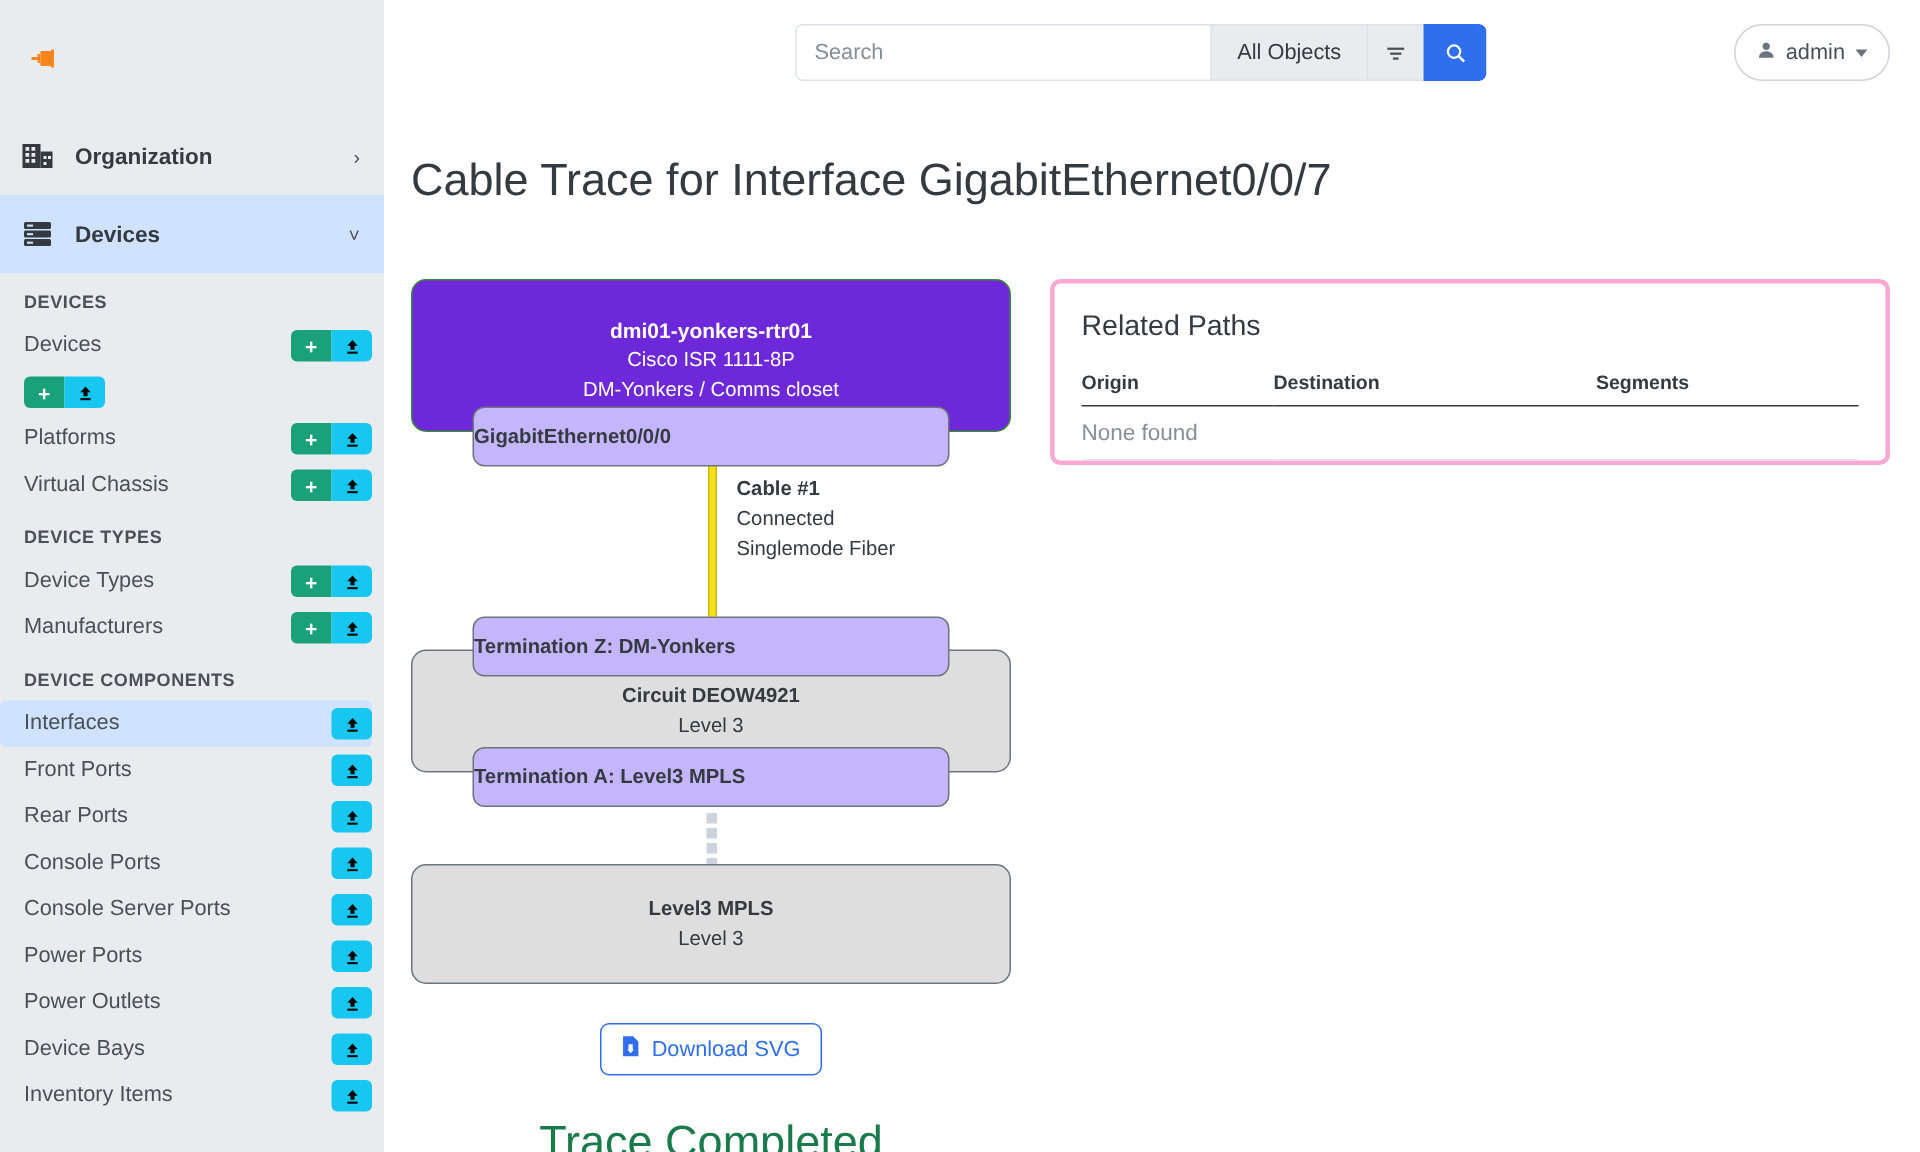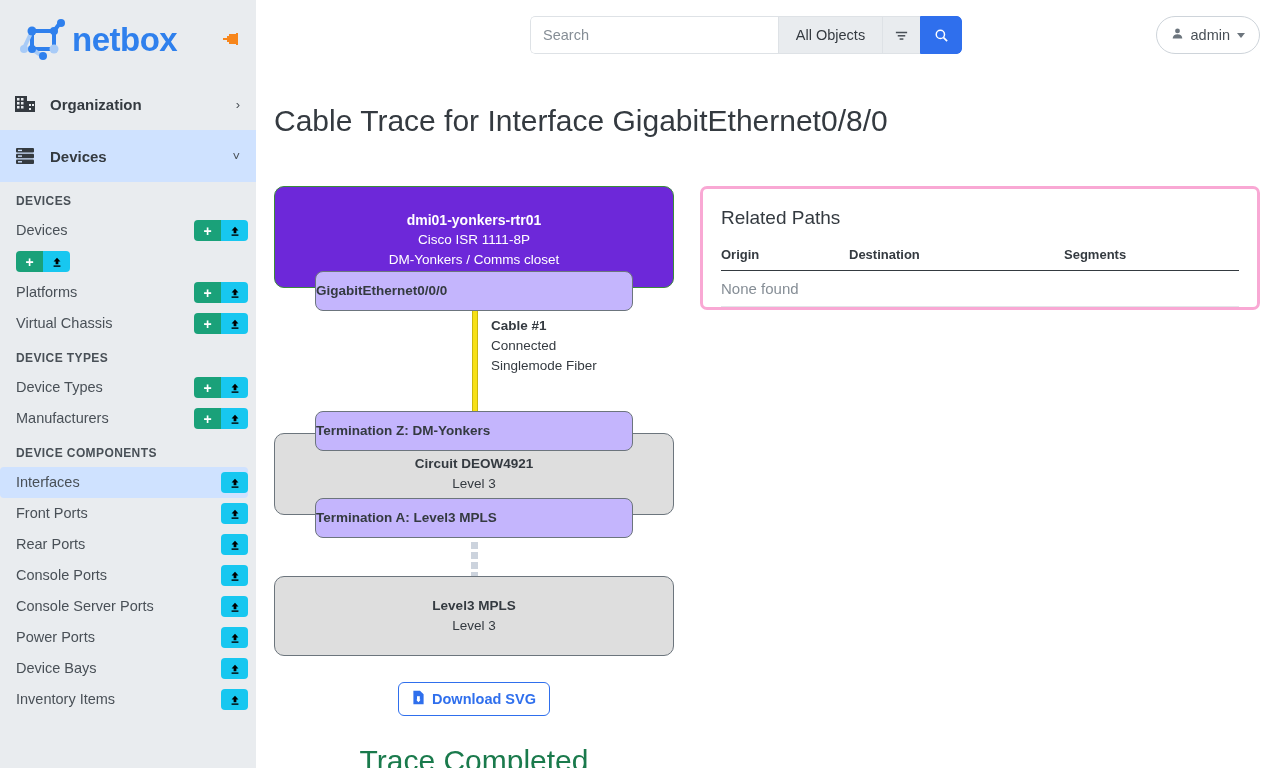"netbox" div.brand-logo { html: <div> <span> <svg> <path></path> <path></path> <path></path> <path></path> <circle></circle> <circle></circle> <circle></circle> <circle></circle> <circle></circle> <circle></circle> <circle></circle> </svg> </span> <span>netbox</span> </div> -> none }
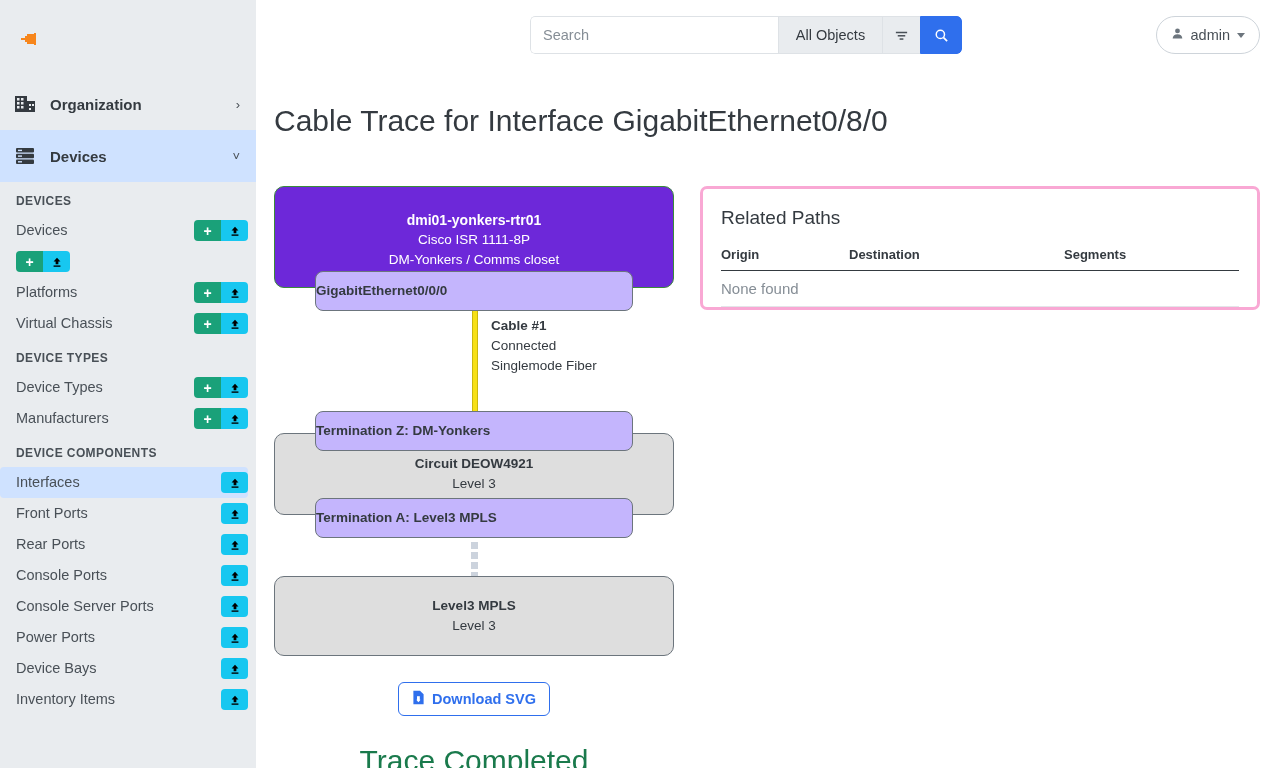"Search" .search-input { width: 248px -> 277px }
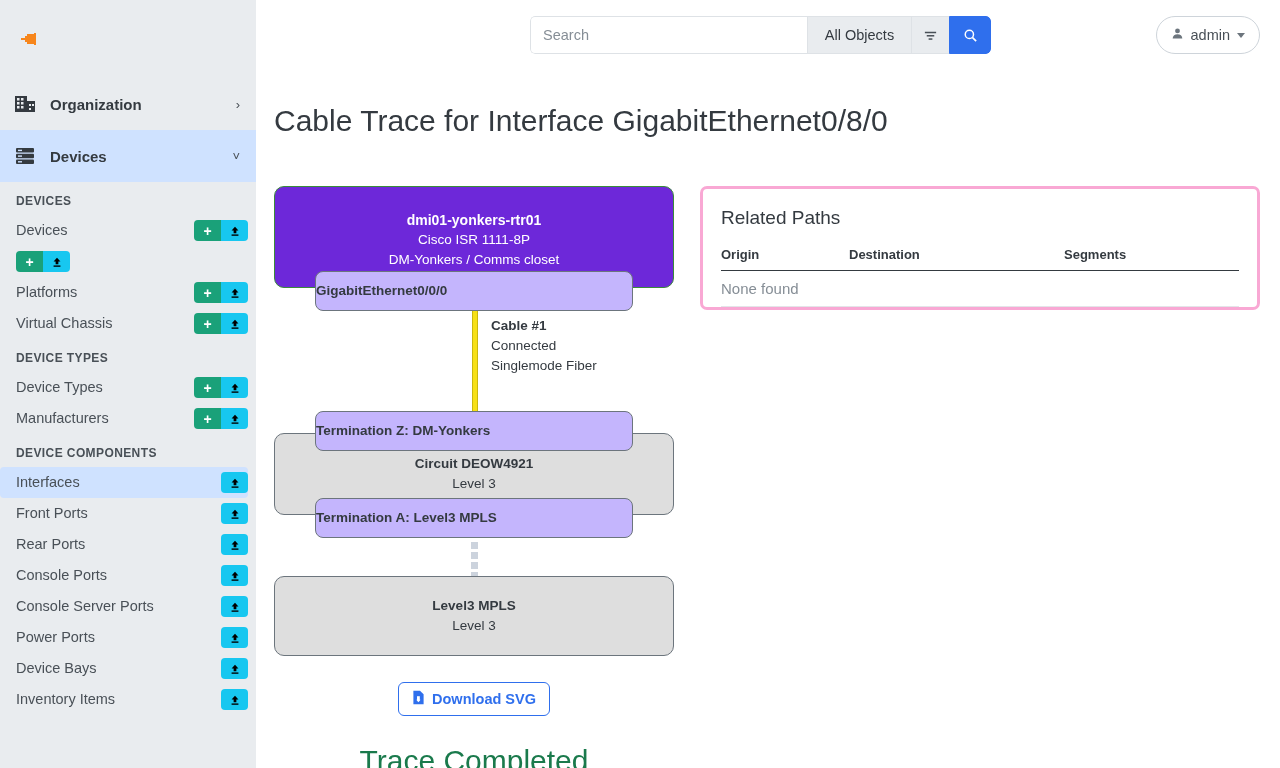"Cable Trace for Interface" h1.page-title { text: GigabitEthernet0/8/0 -> GigabitEthernet0/0/7 }
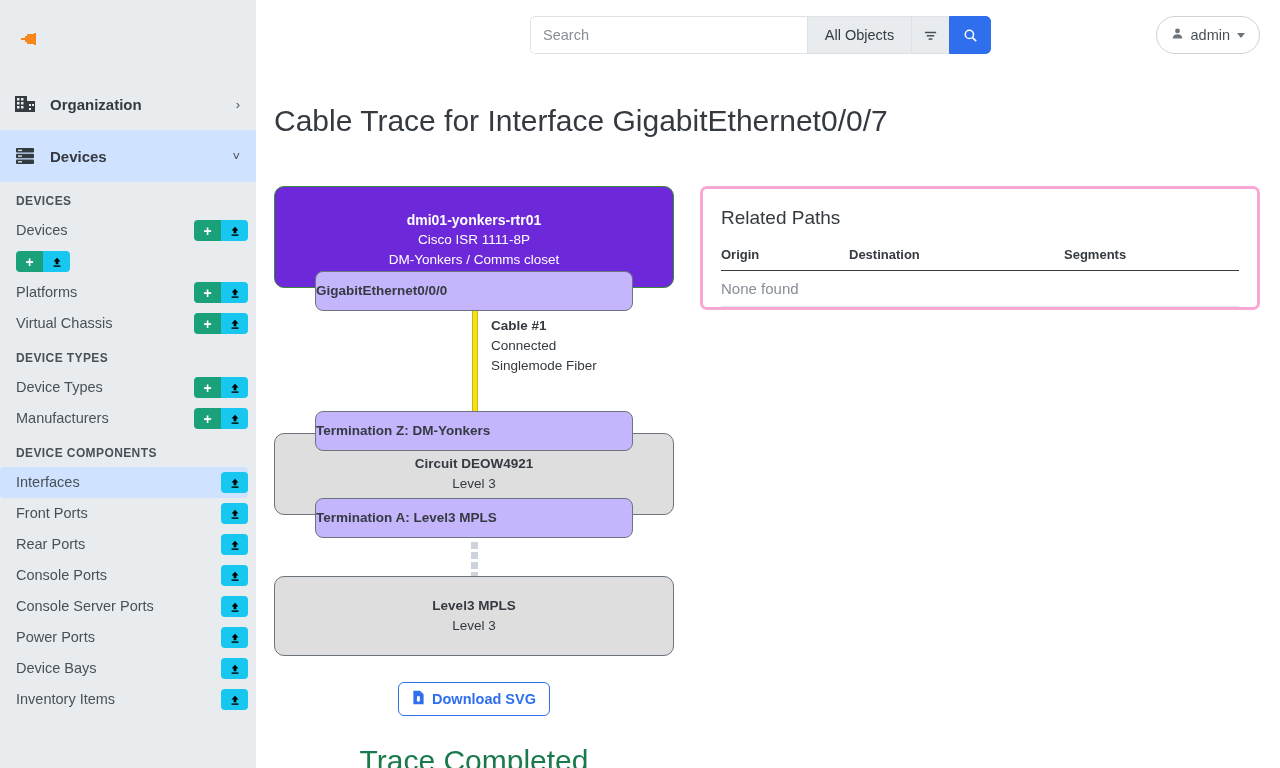"Power Outlets" div.nav-row { html: none -> <div> <span>Power Outlets</span> <span> <span> <svg> <path></path> <rect></rect> </svg> </span> </span> </div> }
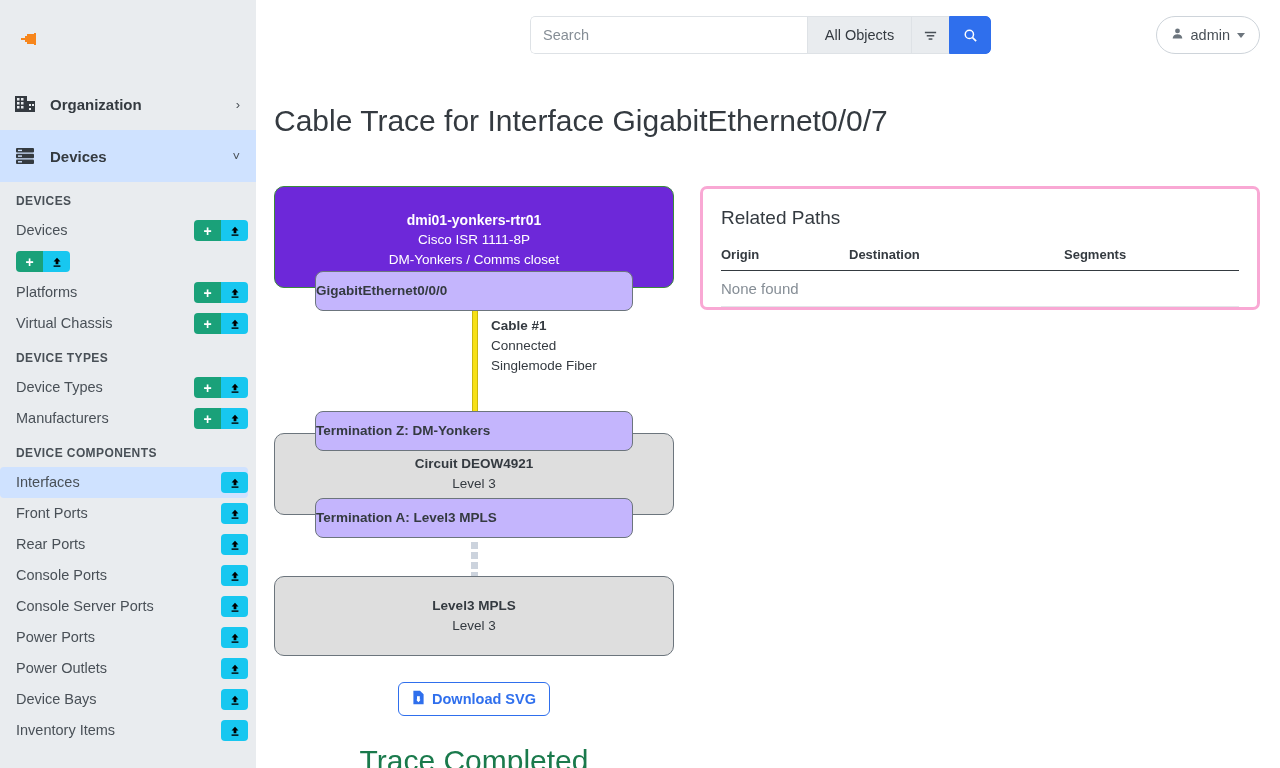"Download SVG" .dl-btn { font-weight: bold -> none }
